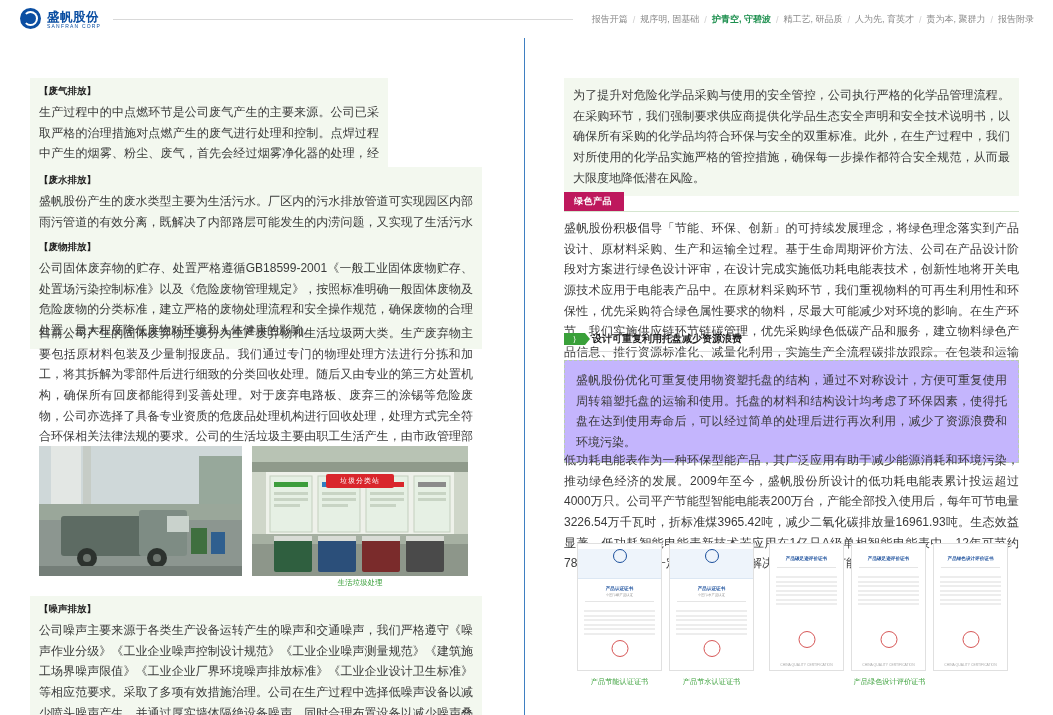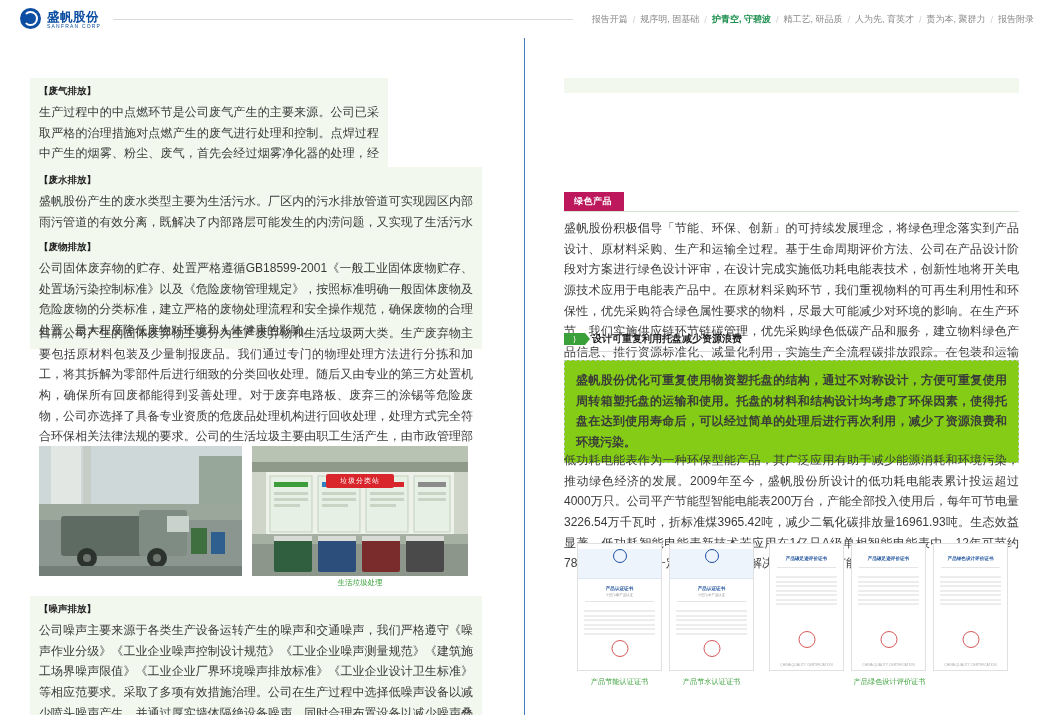"为了提升对危险化学品采购与使用的安全管控，公司执行严格的化学品管理流程。在采购环" div.para { html: none -> <div>为了提升对危险化学品采购与使用的安全管控，公司执行严格的化学品管理流程。在采购环节，我们强制要求供应商提供化学品生态安全声明和安全技术说明书，以确保所有采购的化学品均符合环保与安全的双重标准。此外，在生产过程中，我们对所使用的化学品实施严格的管控措施，确保每一步操作都符合安全规范，从而最大限度地降低潜在风险。</div> }
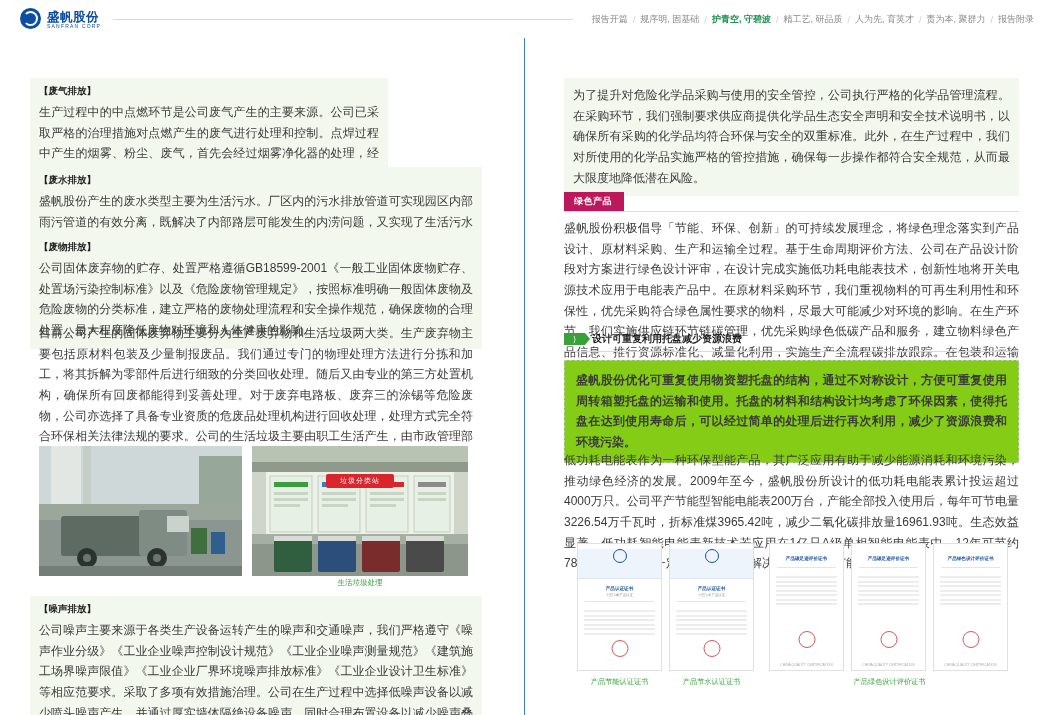"盛帆股份优化可重复使用物资塑托盘的结构，通过不对称设计，方便可重复使用周转箱塑托" .dashed-box { background: #84cc16 -> #c4b5fd; font-weight: bold -> none }
